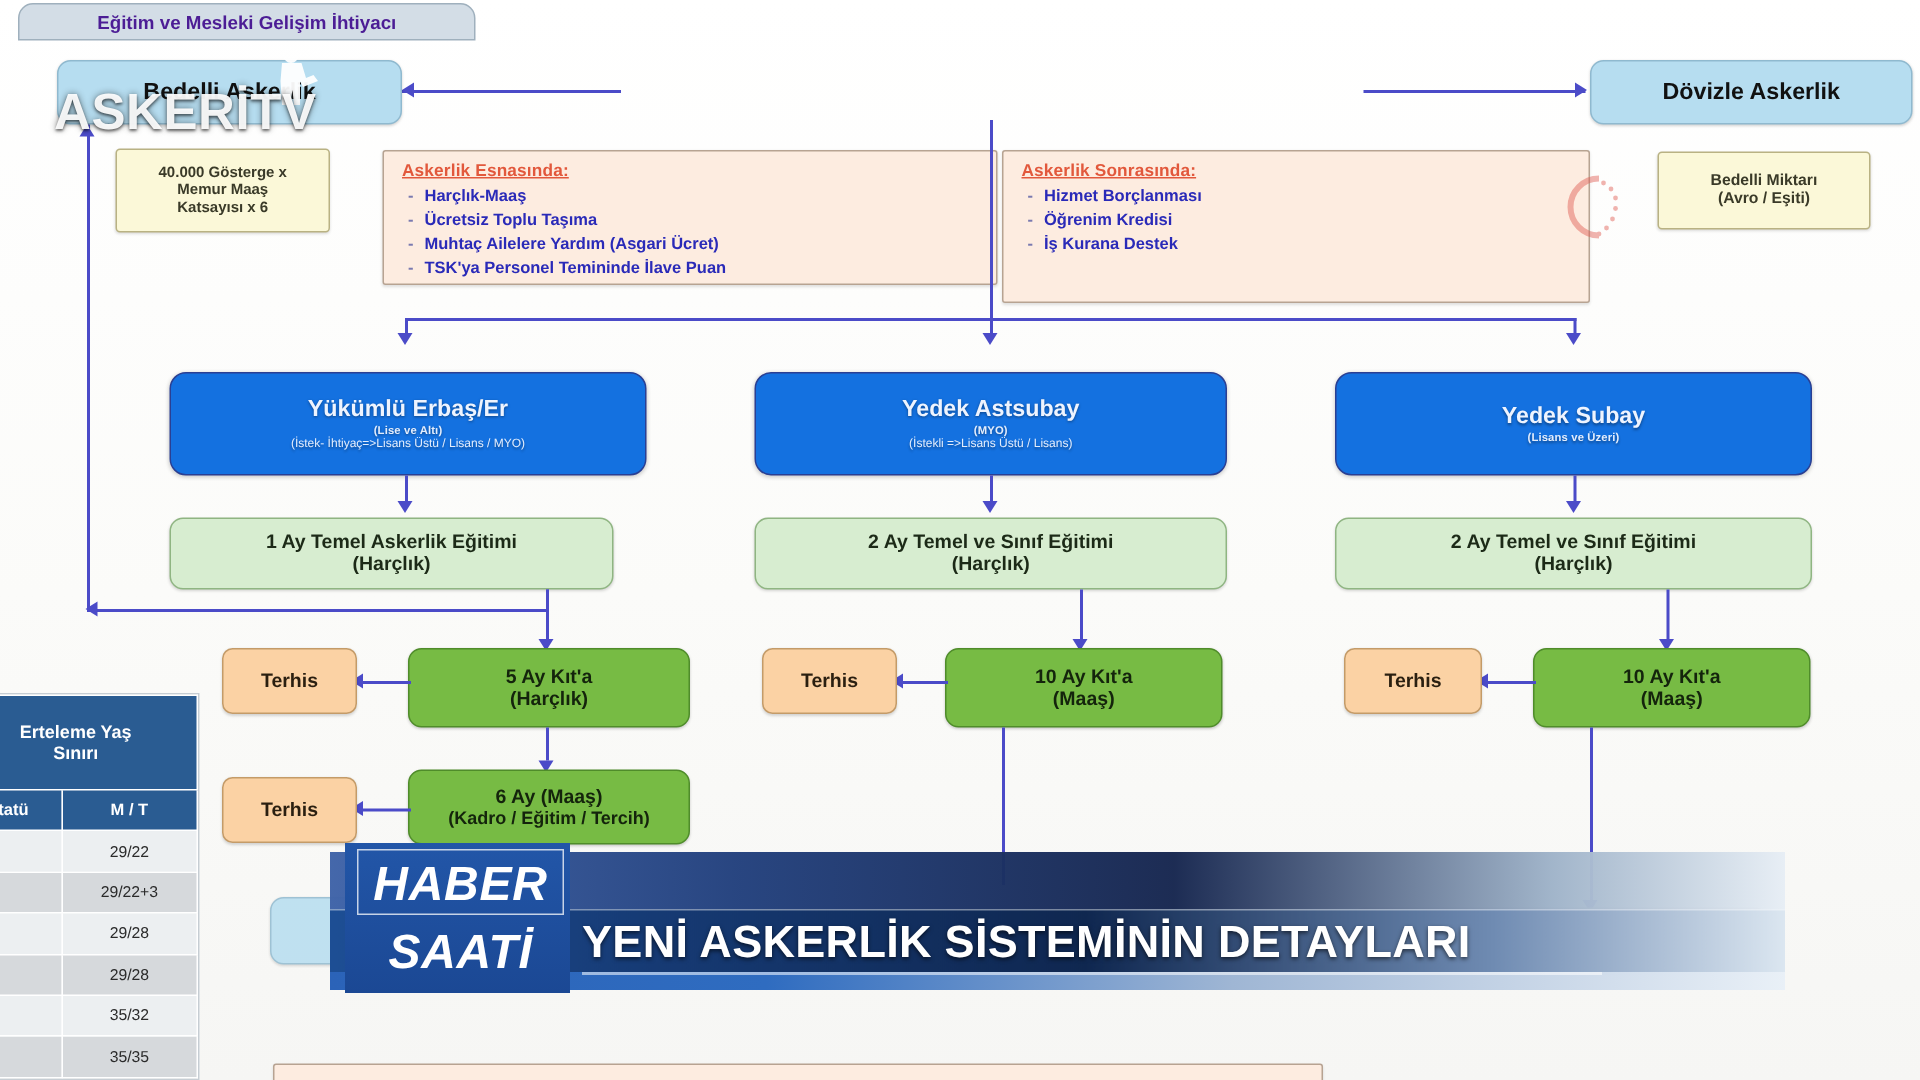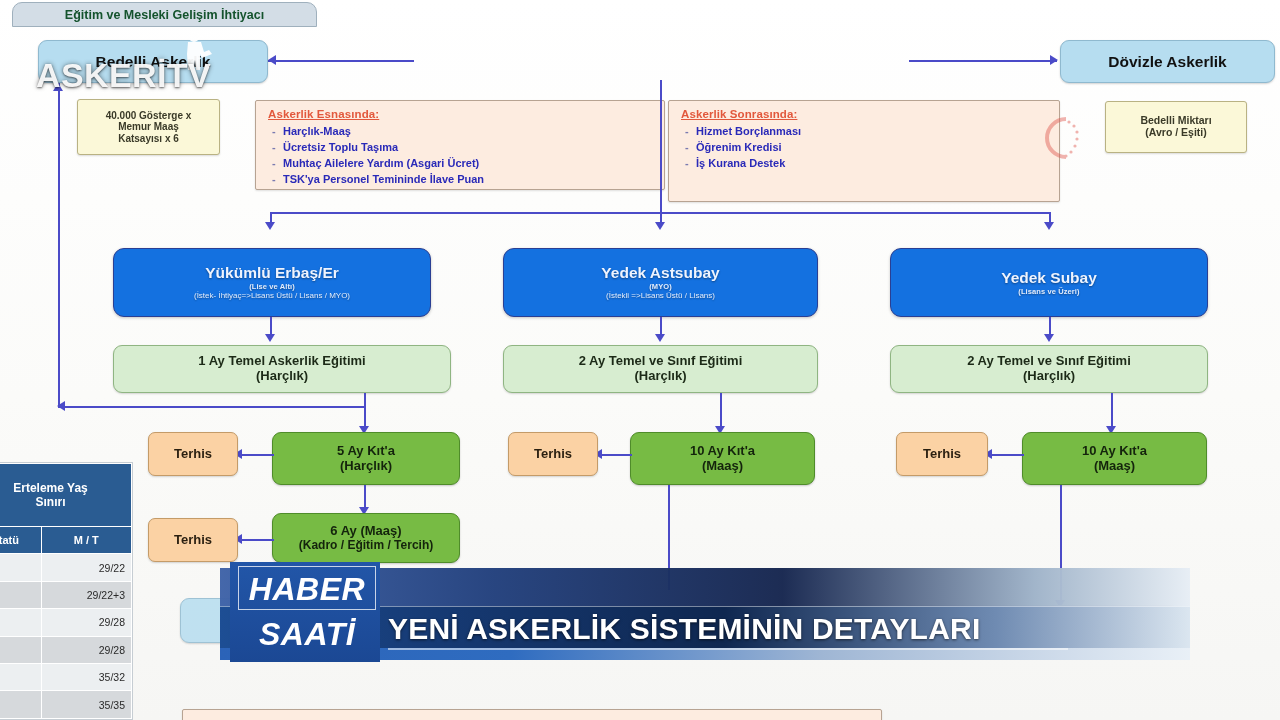"Eğitim ve Mesleki Gelişim İhtiyacı" .n-tab { color: #14532d -> #4c1d95 }
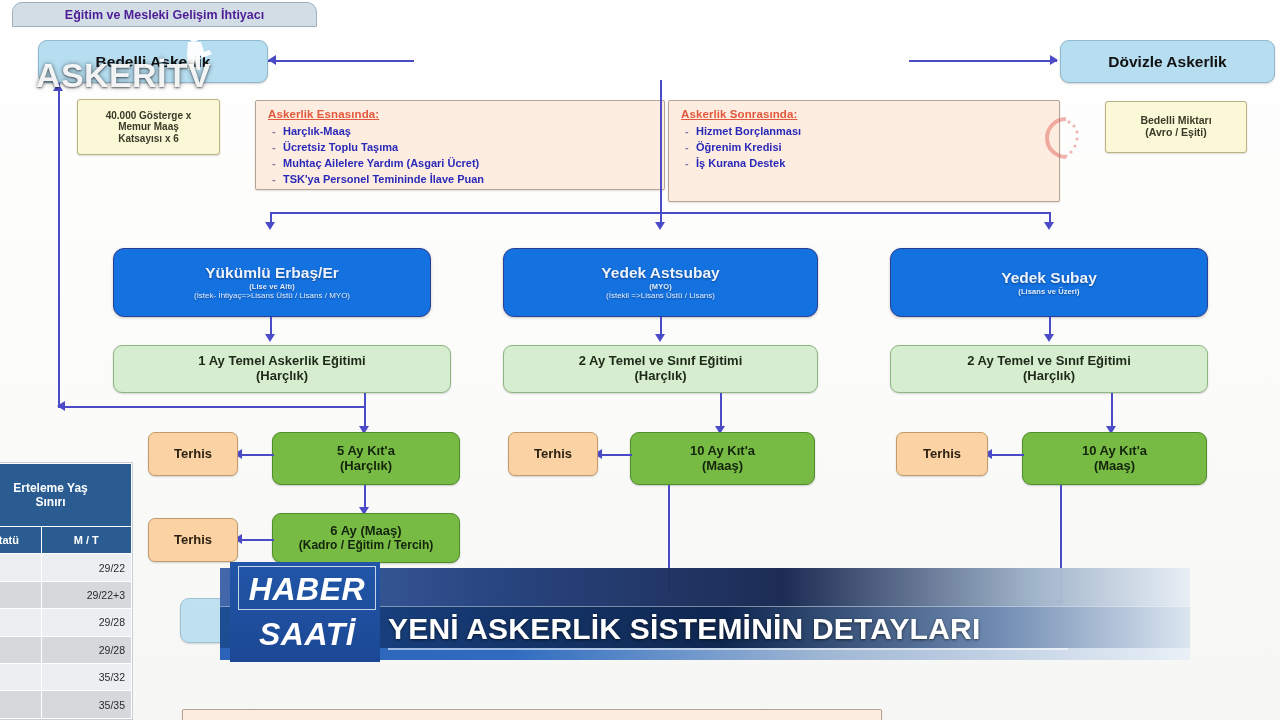"1 Ay Temel Askerlik Eğitimi" div.abs { width: 338px -> 296px }
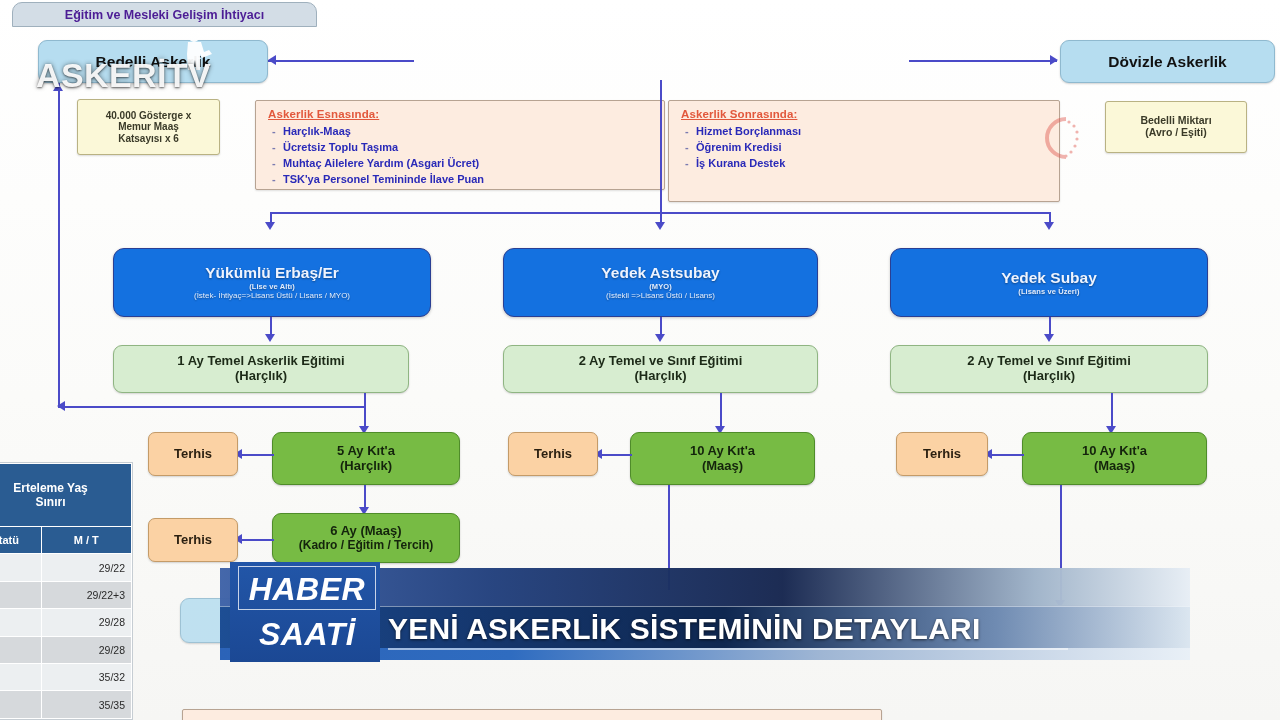"29/22" .tbl td.num { text-align: right -> center }
